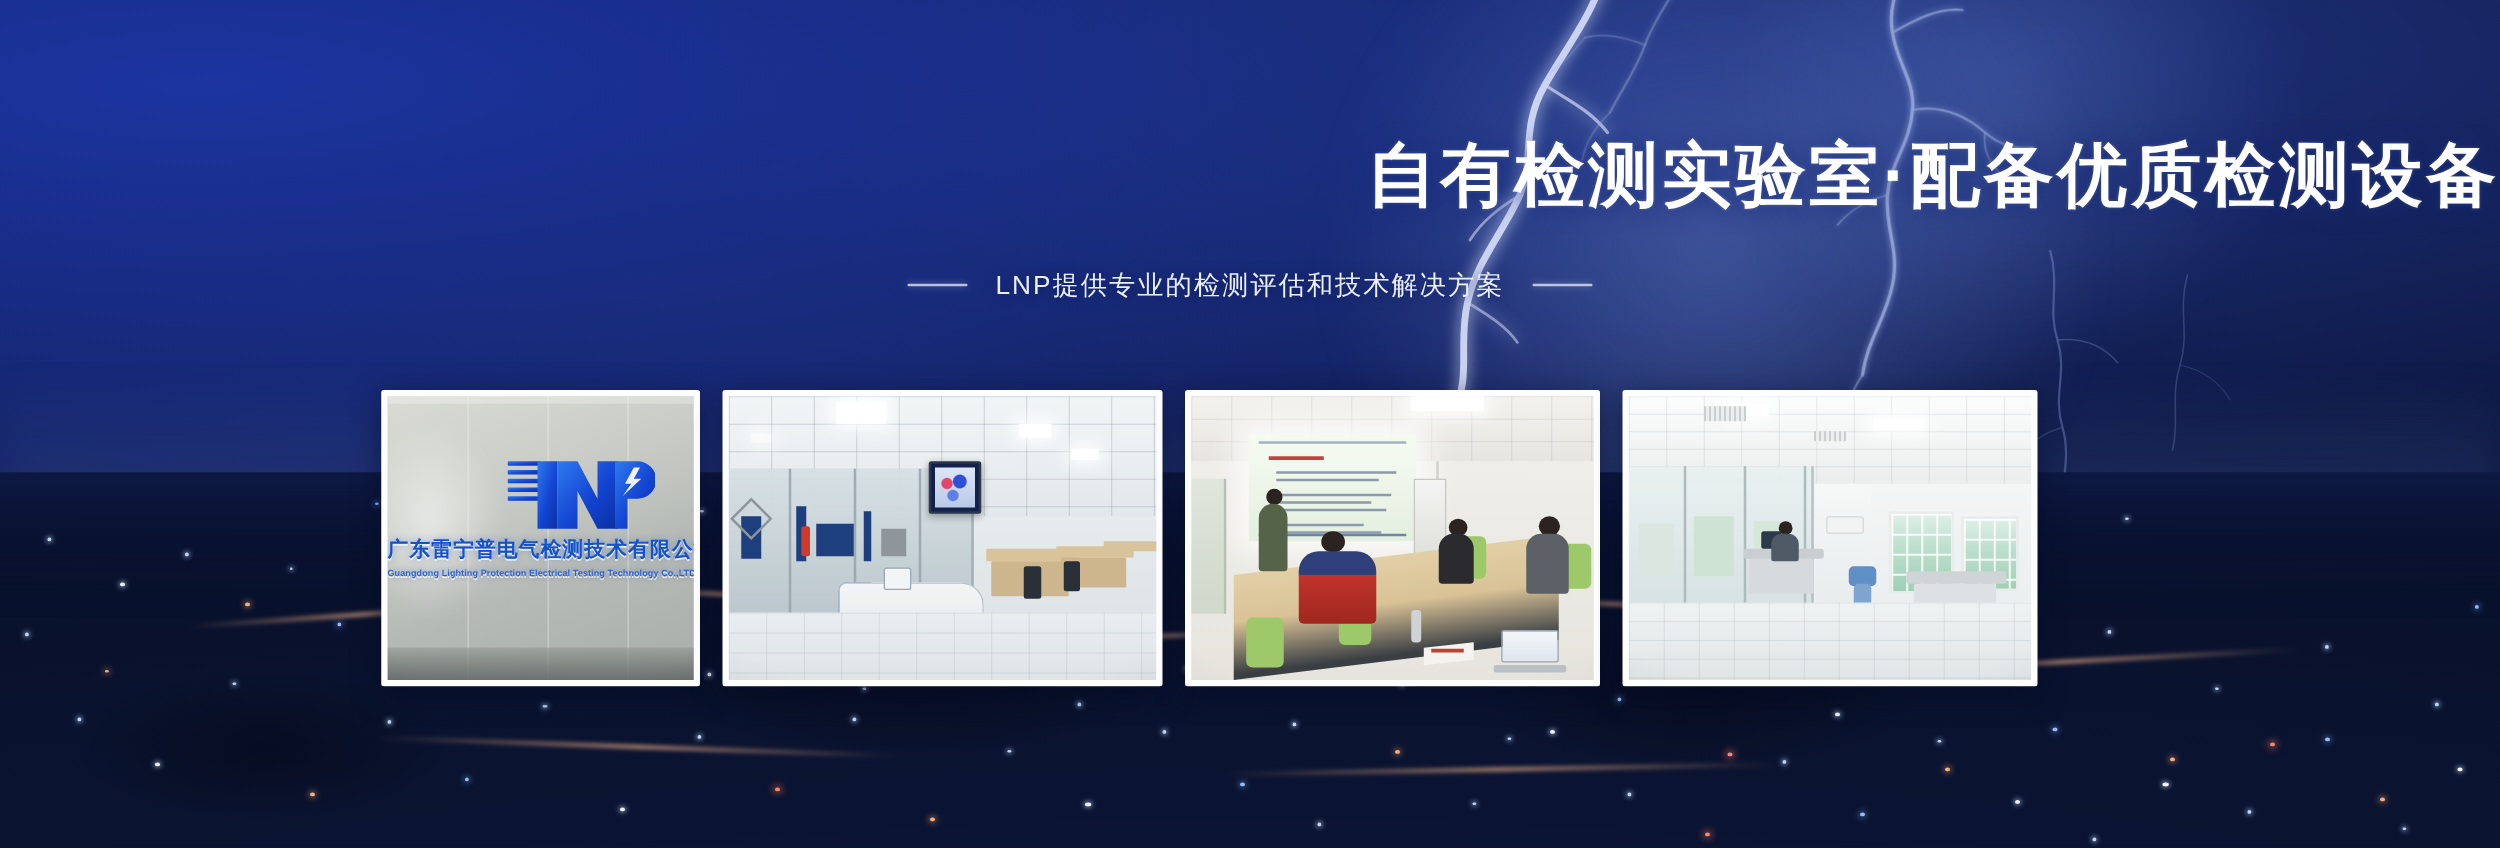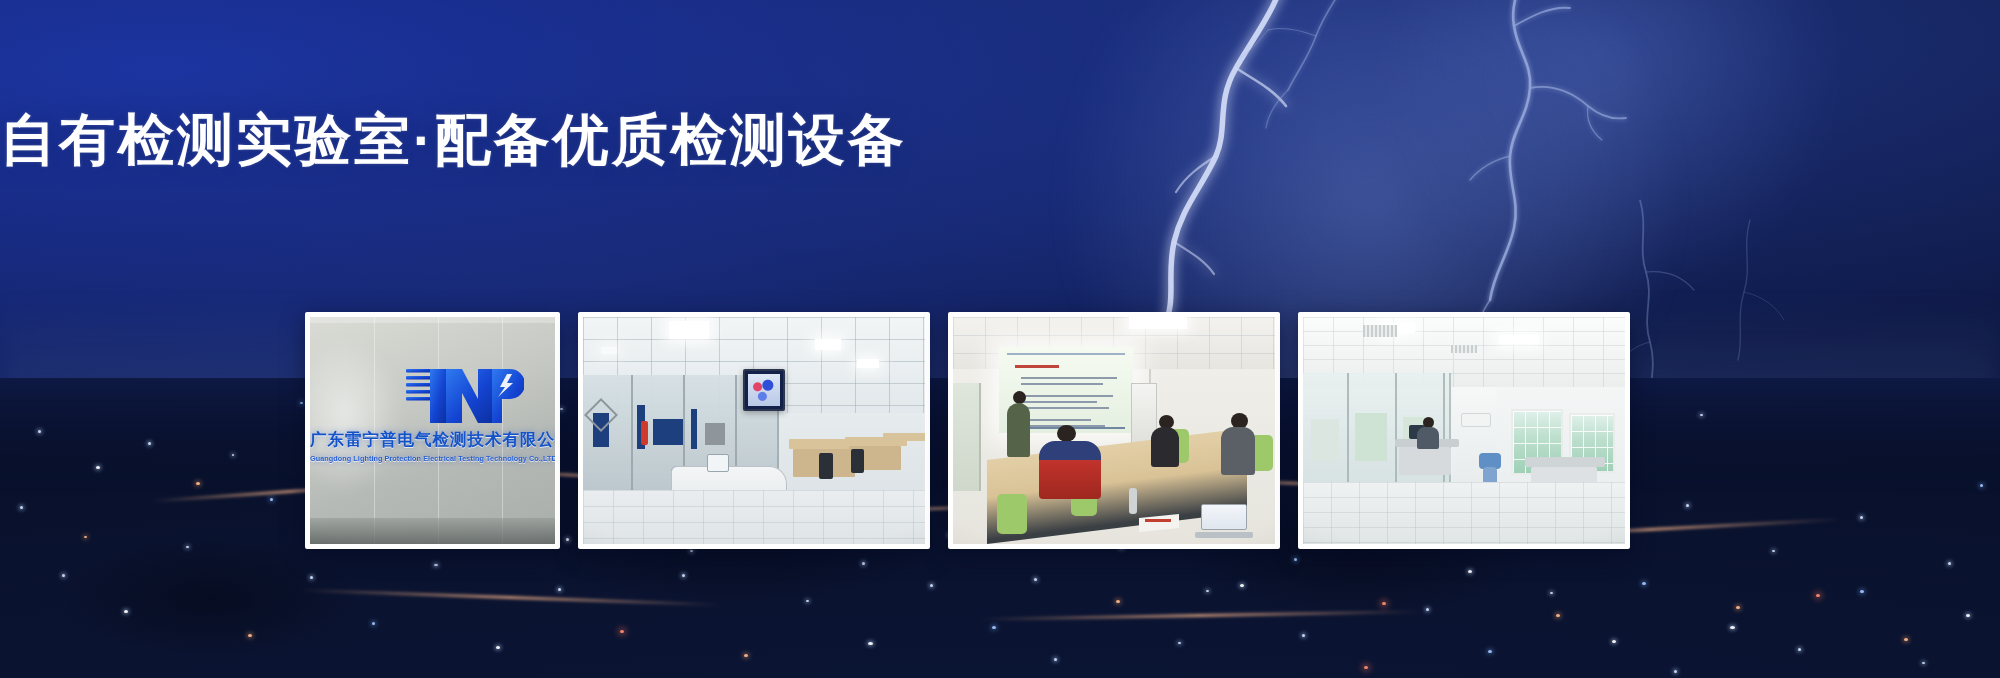"自有检测实验室·配备优质检测设备" .headline { text-align: left -> right }
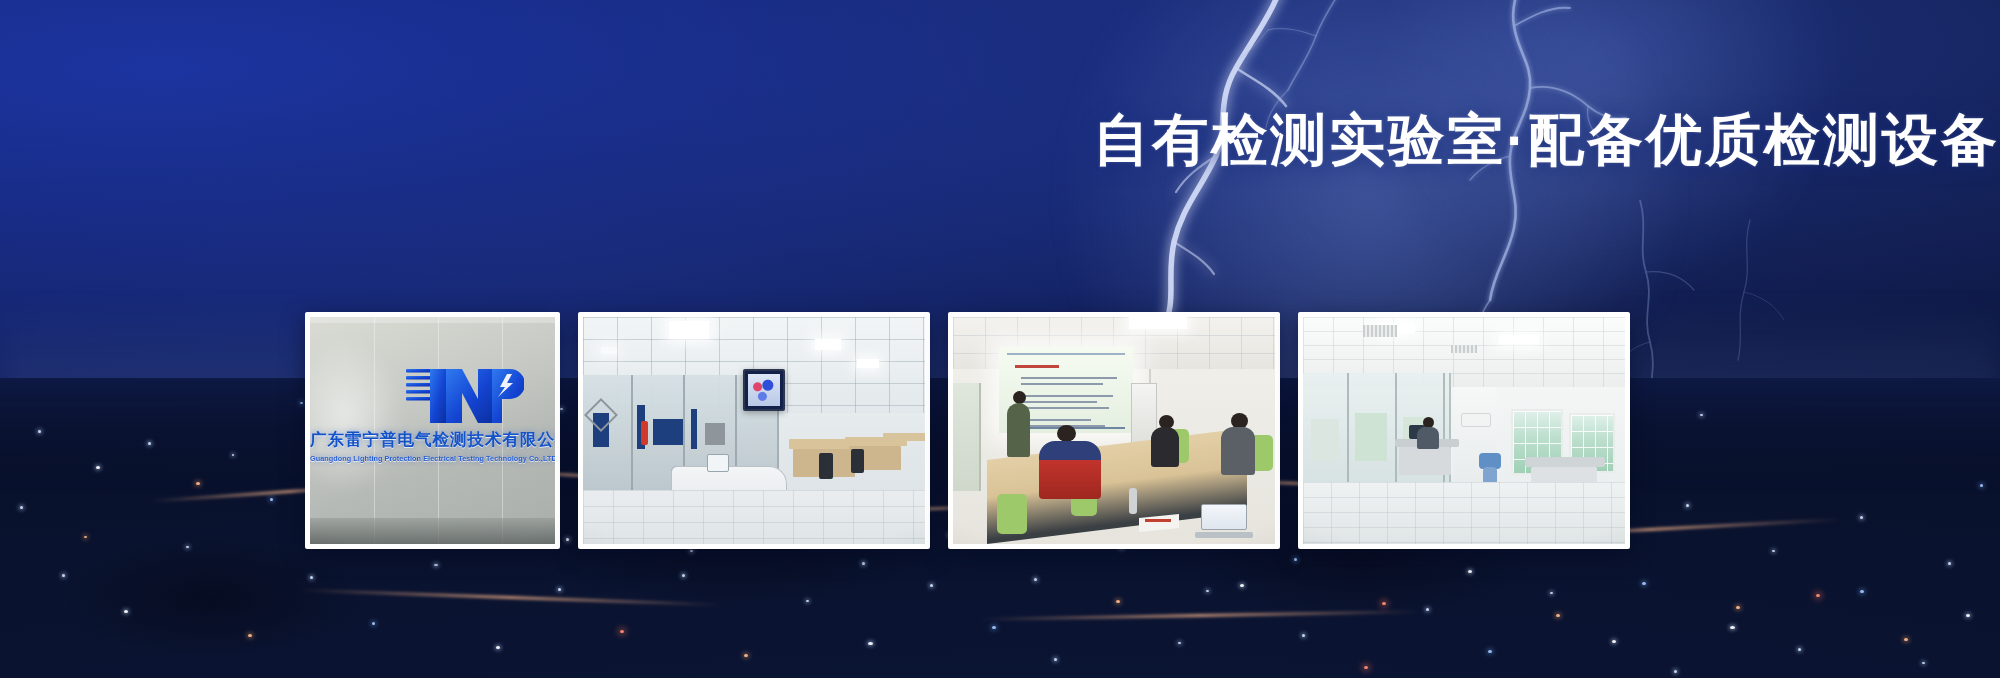"LNP提供专业的检测评估和技术解决方案" div.subwrap { html: none -> <div> <span></span> <span>LNP提供专业的检测评估和技术解决方案</span> <span></span> </div> }
